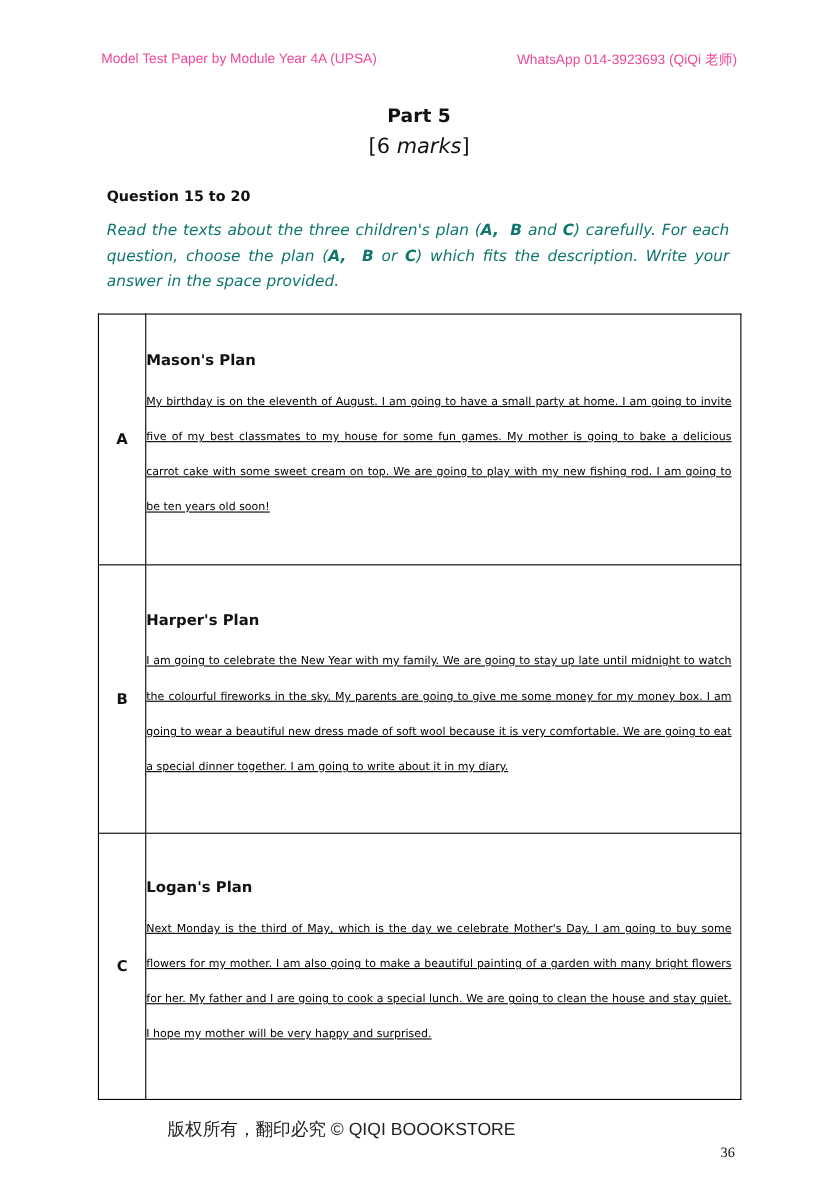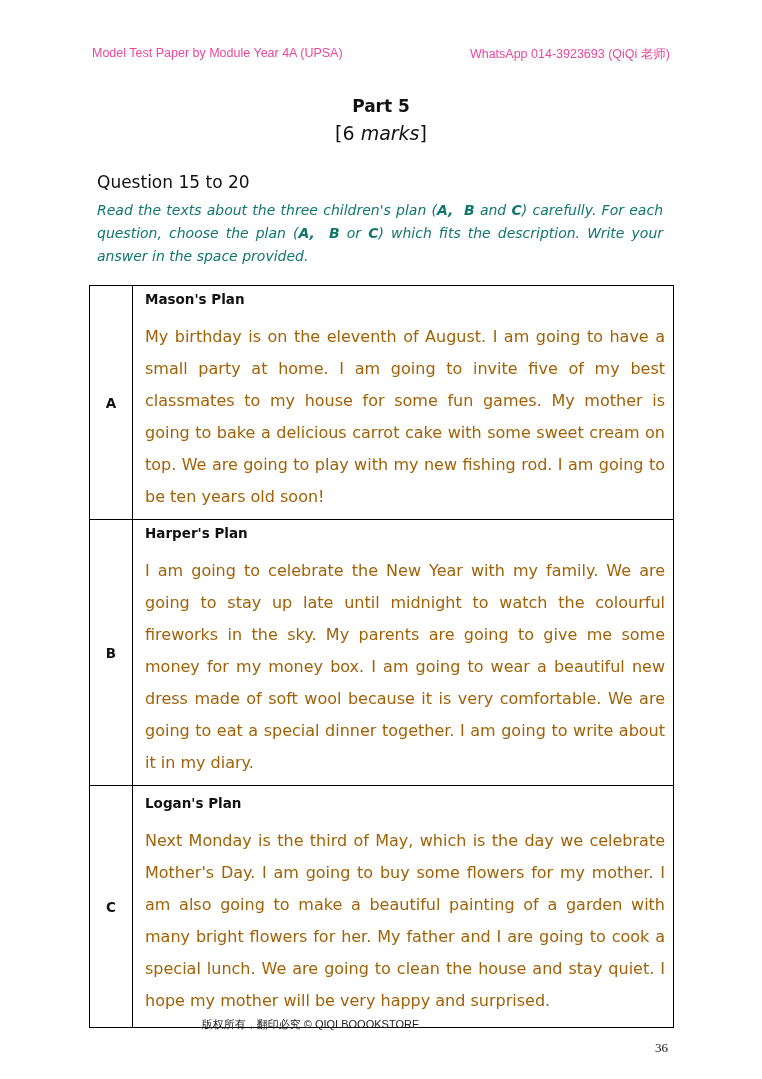"Question 15 to 20" .q-title { font-size: 17px -> 13px; font-weight: normal -> bold }
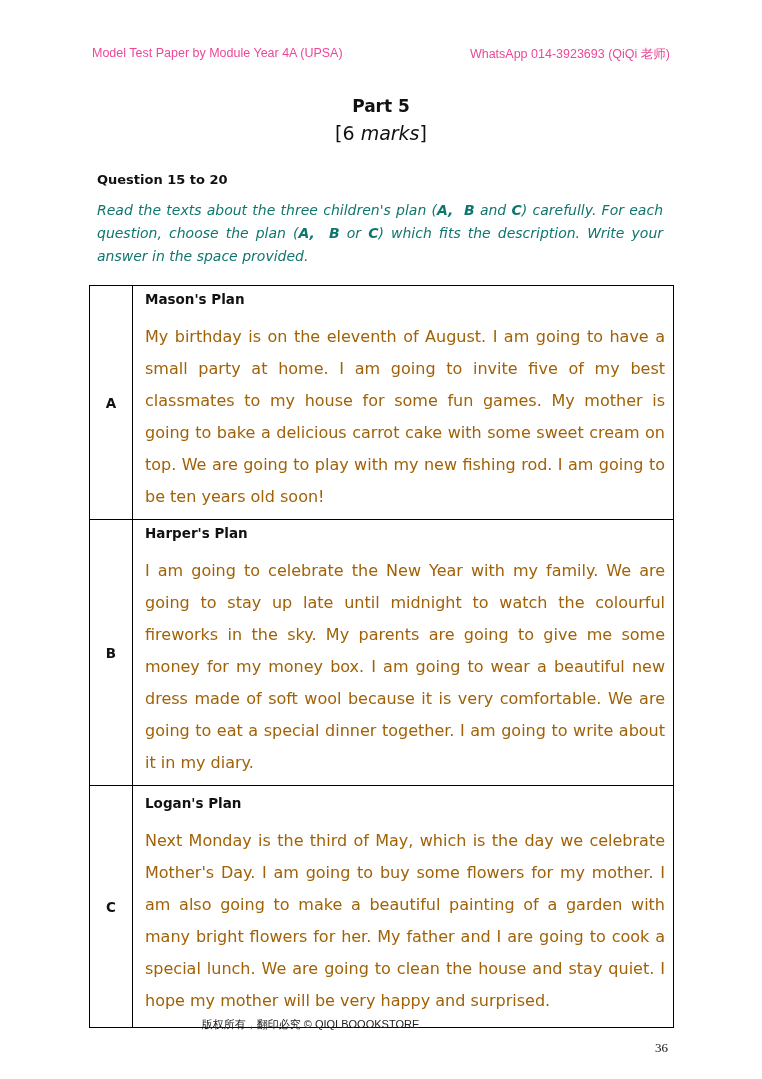"Mason's Plan" td.content { padding: 3px 8px 6px 12px -> 3px 8px 6px 0 }
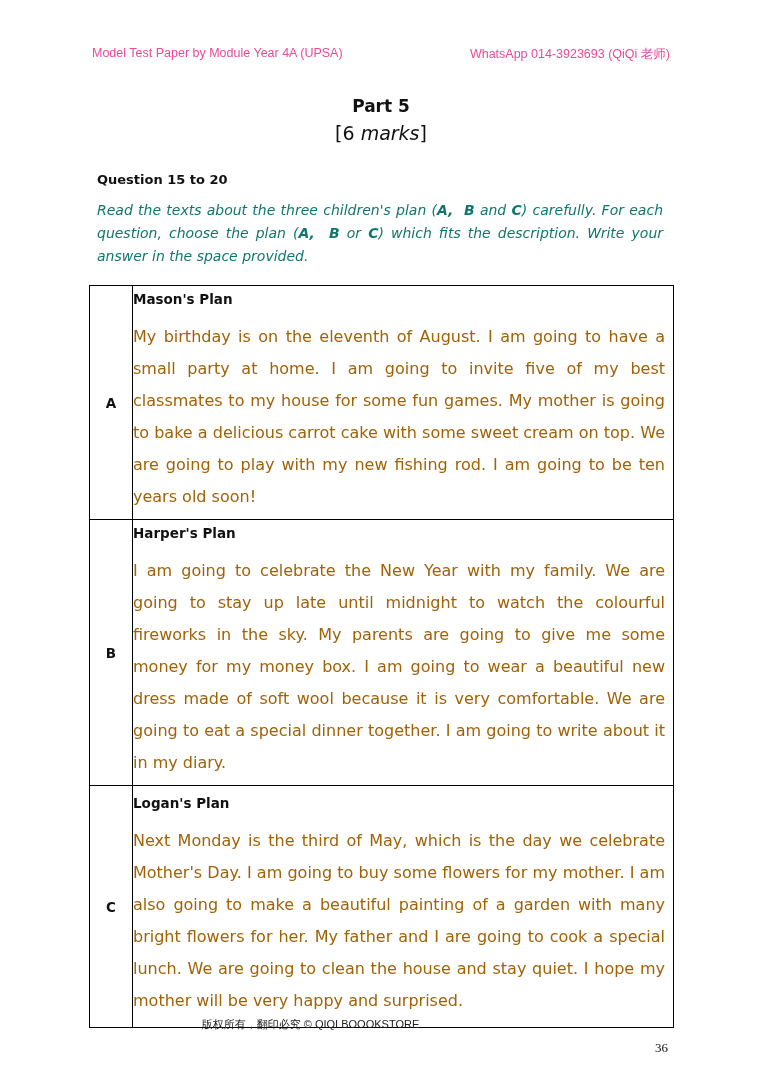"My birthday is on the" .plan-body { color: #a16207 -> #000000; font-size: 16px -> 10px; text-decoration: none -> underline }
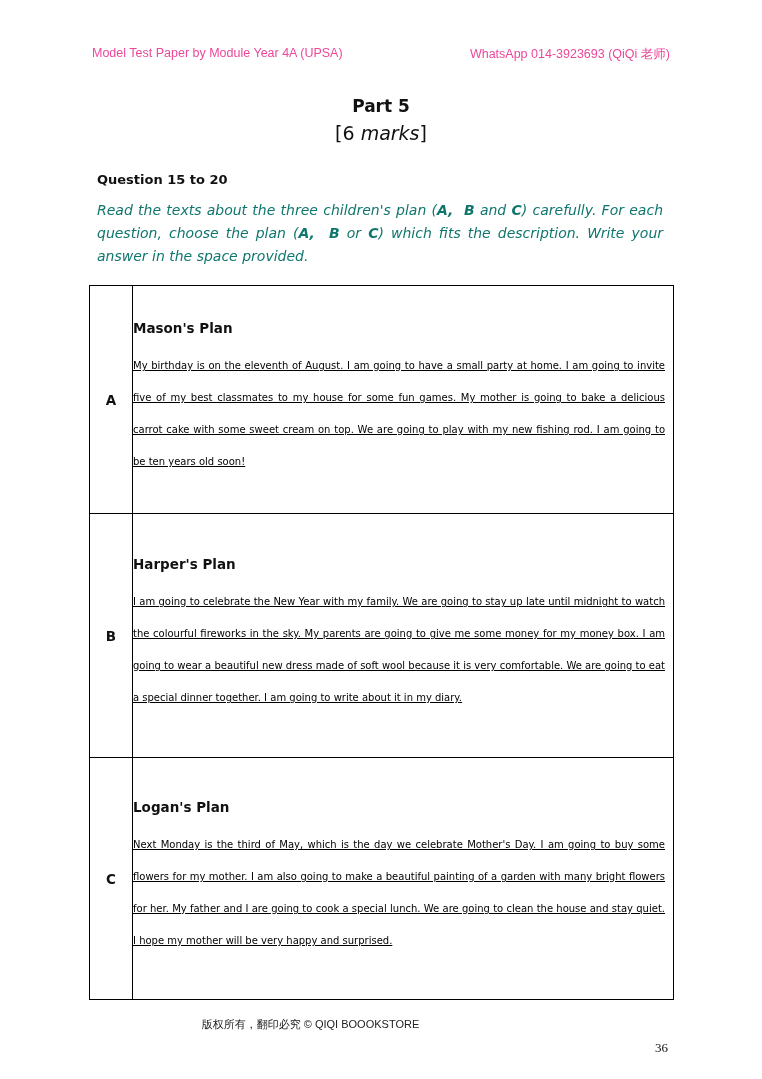"版权所有，翻印必究 © QIQI BOOOKSTORE" .footer { font-size: 11px -> 16px }
